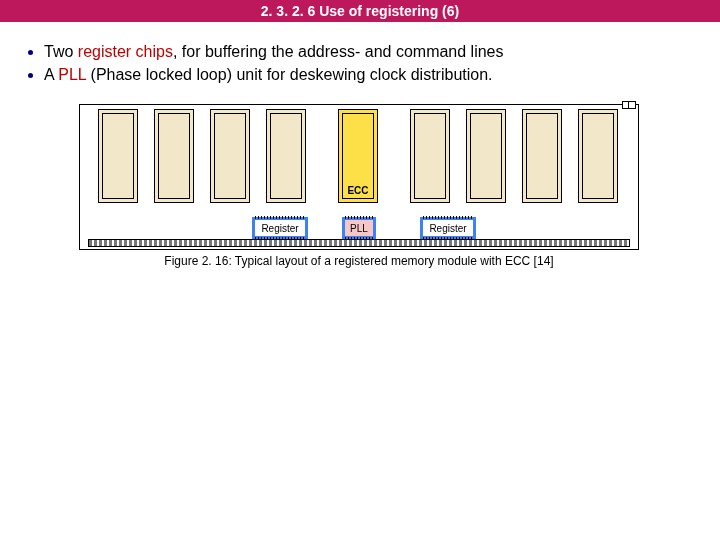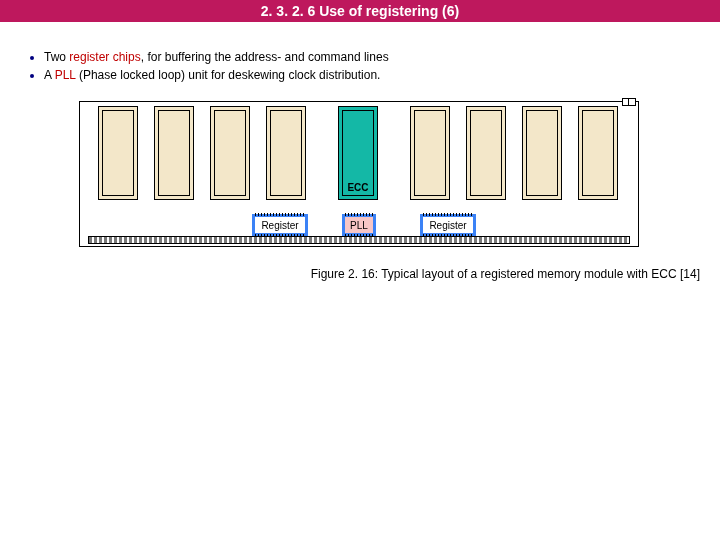"Two register chips, for buffering" ul.bullets { font-size: 12px -> 16px; margin: 16px 0 18px 0 -> 8px 0 18px 0 }
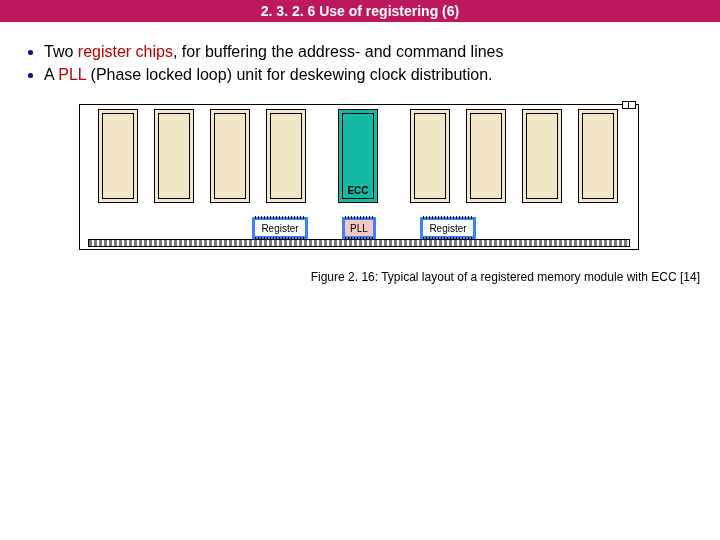"ECC" .chip.ecc { background: #14b8a6 -> #fde047 }
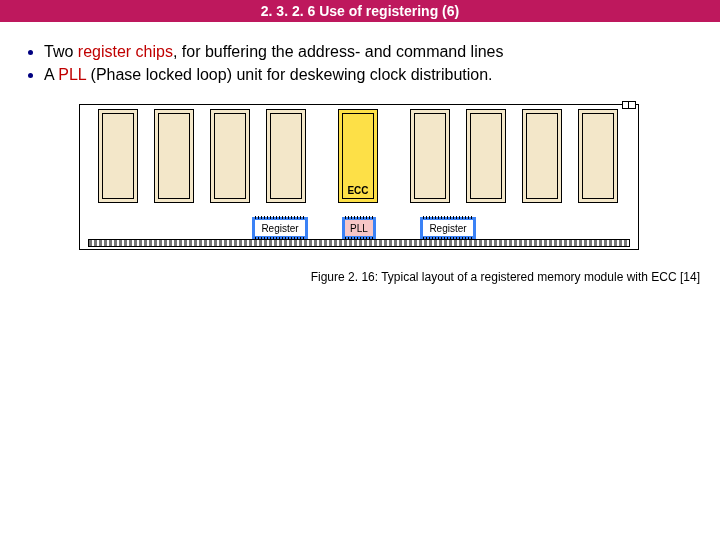"Figure 2. 16: Typical layout" .caption { margin-top: 20px -> 4px; text-align: right -> center }
